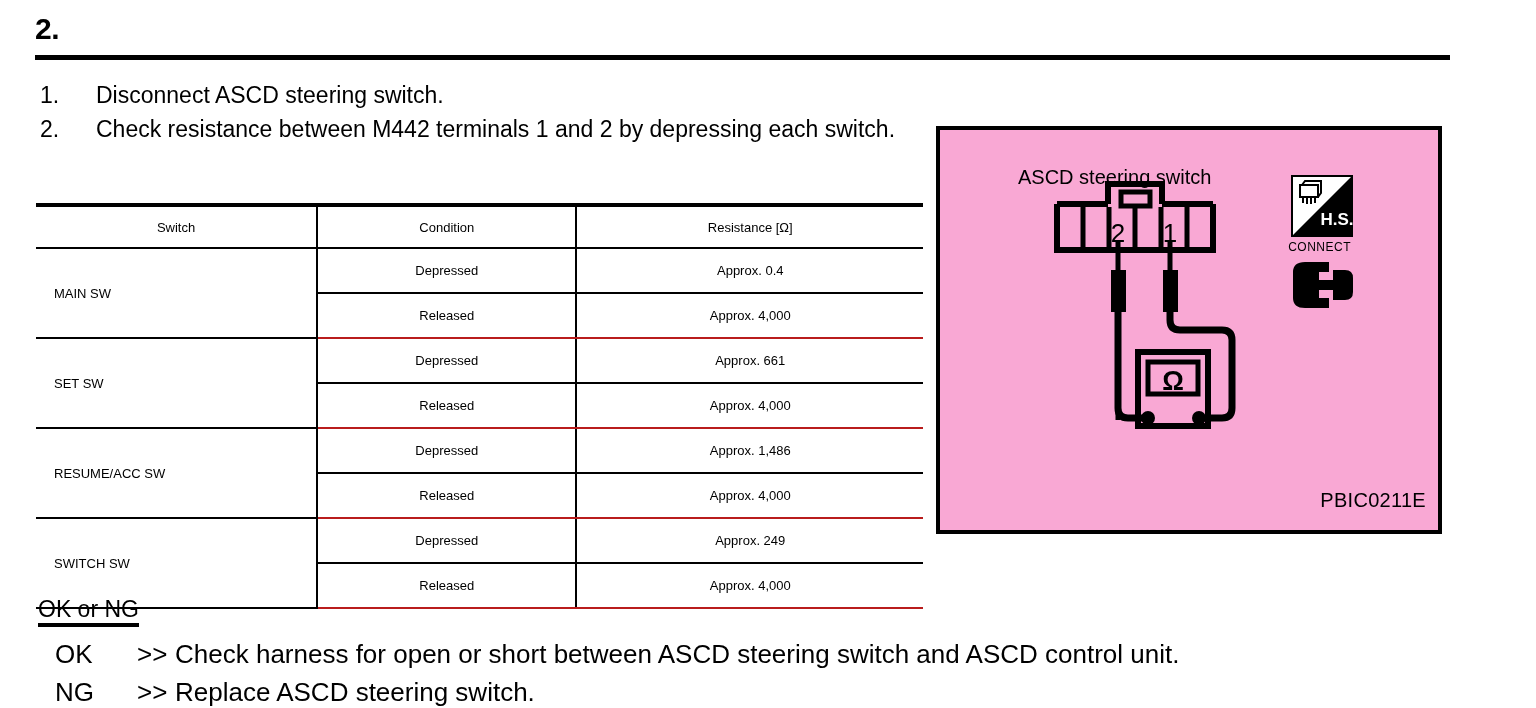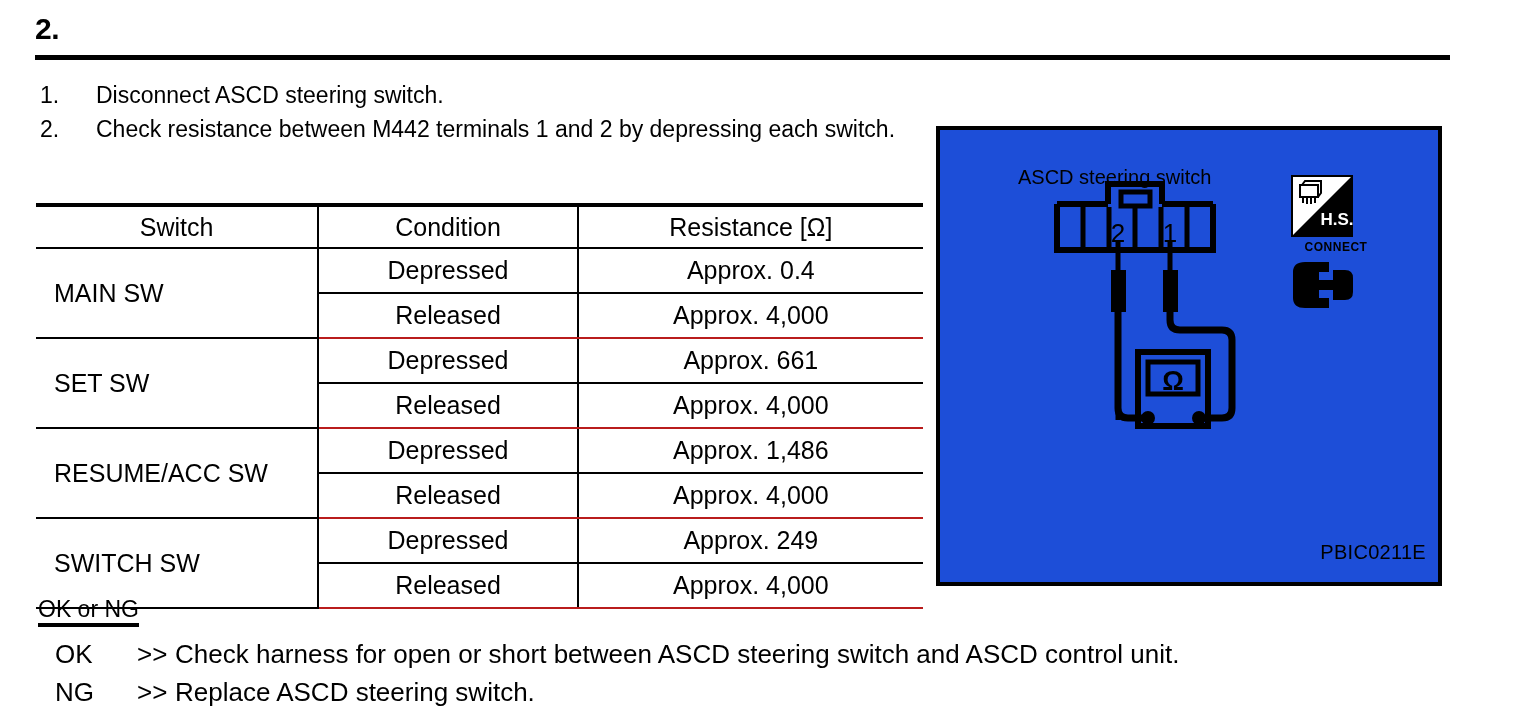"ASCD steering switch" .illus { background: #1d4ed8 -> #f9a8d4; height: 460px -> 408px }
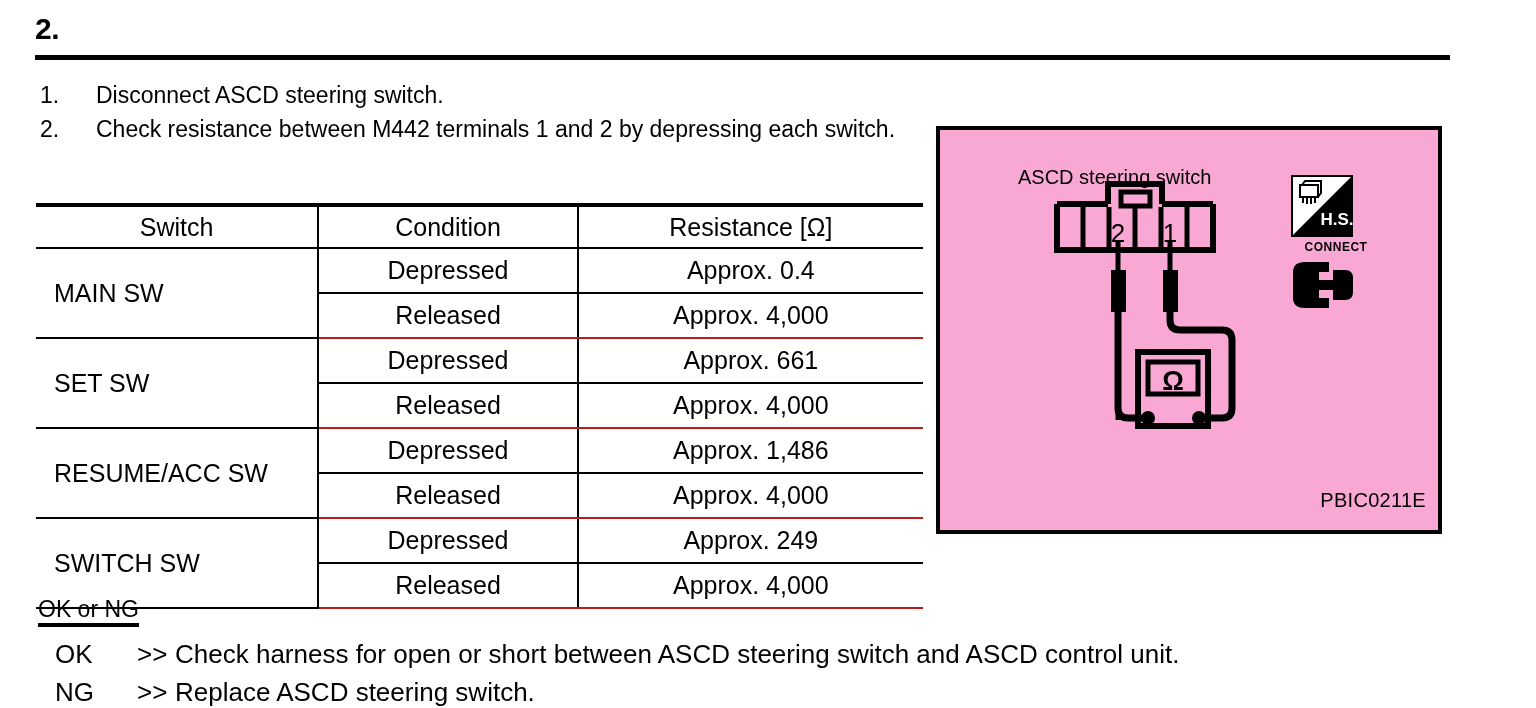"Switch" .res-table { font-size: 25px -> 13px }
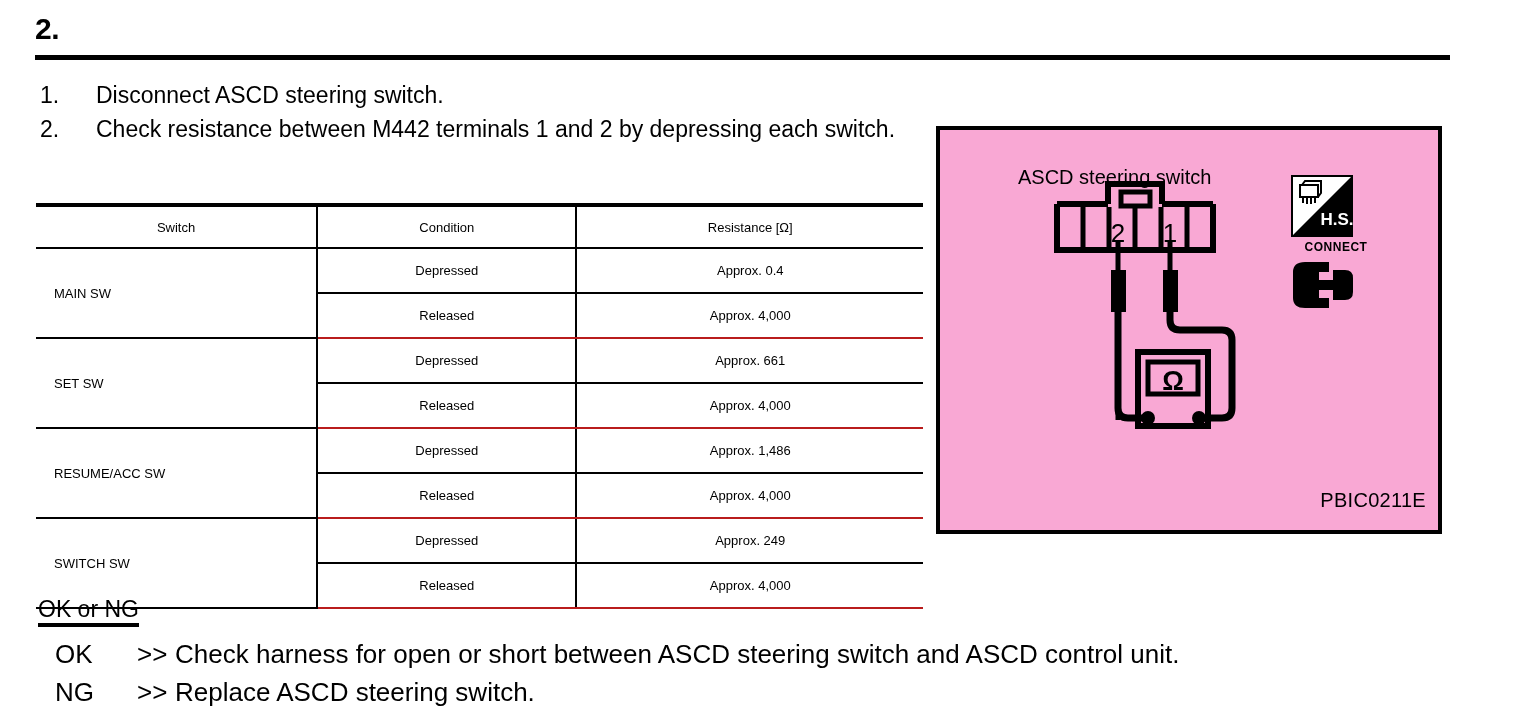"CONNECT" .connect-word { font-weight: bold -> normal; left: 362px -> 343px; text-align: center -> right }
